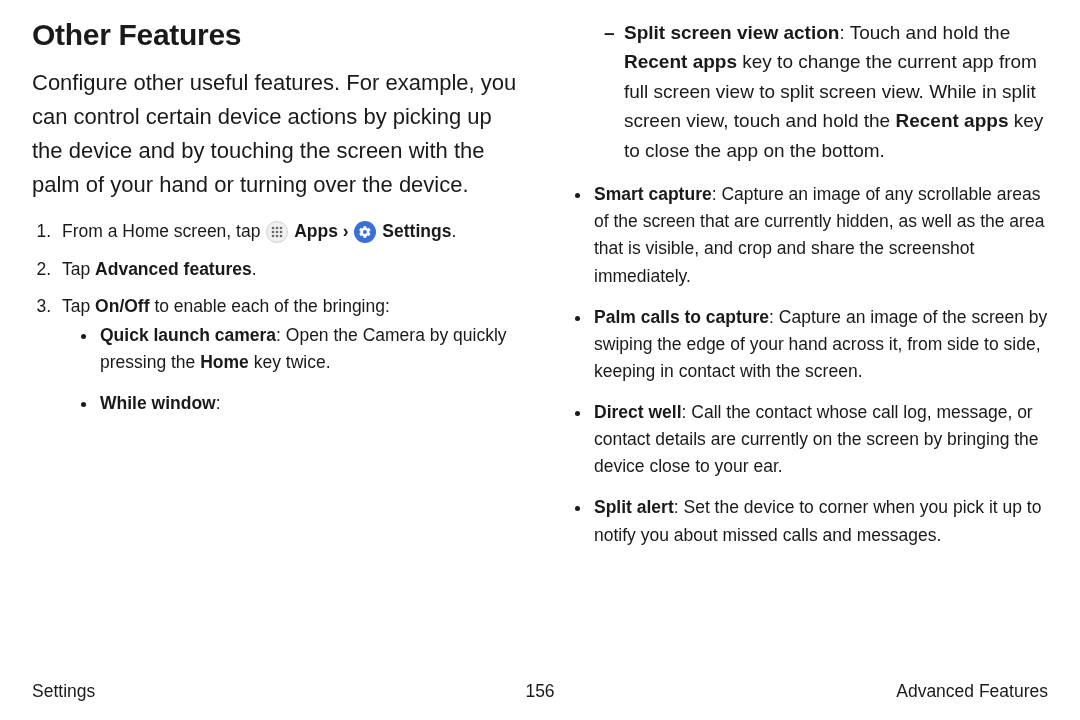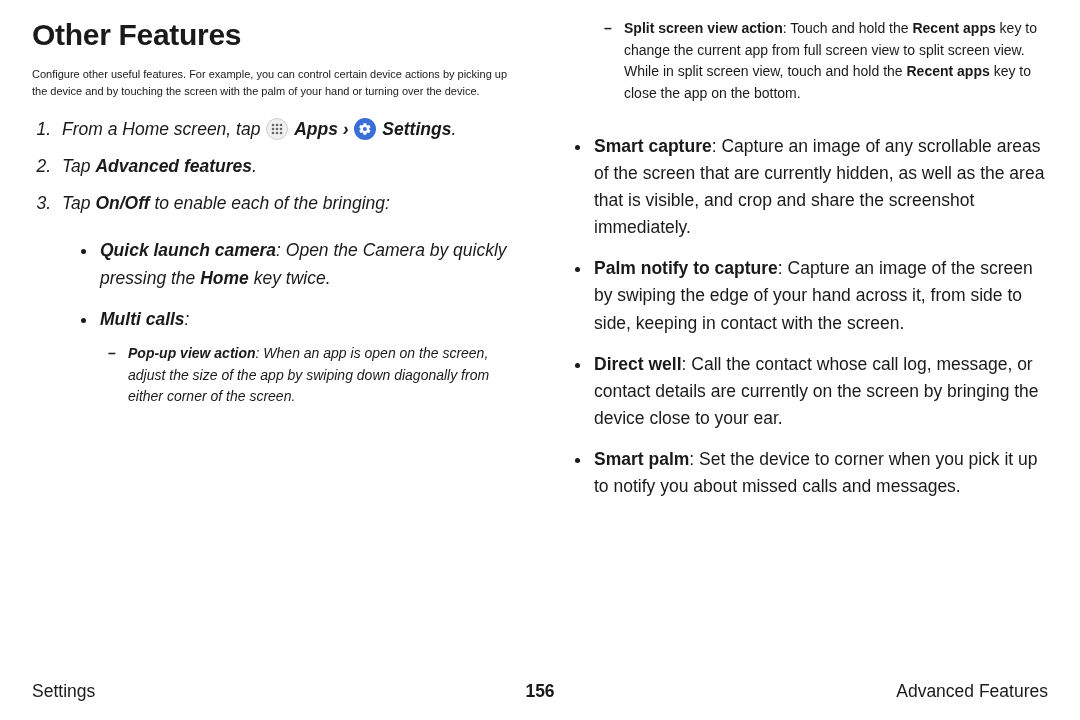"Split screen view action: Touch" ul.dashes { font-size: 14px -> 19px }
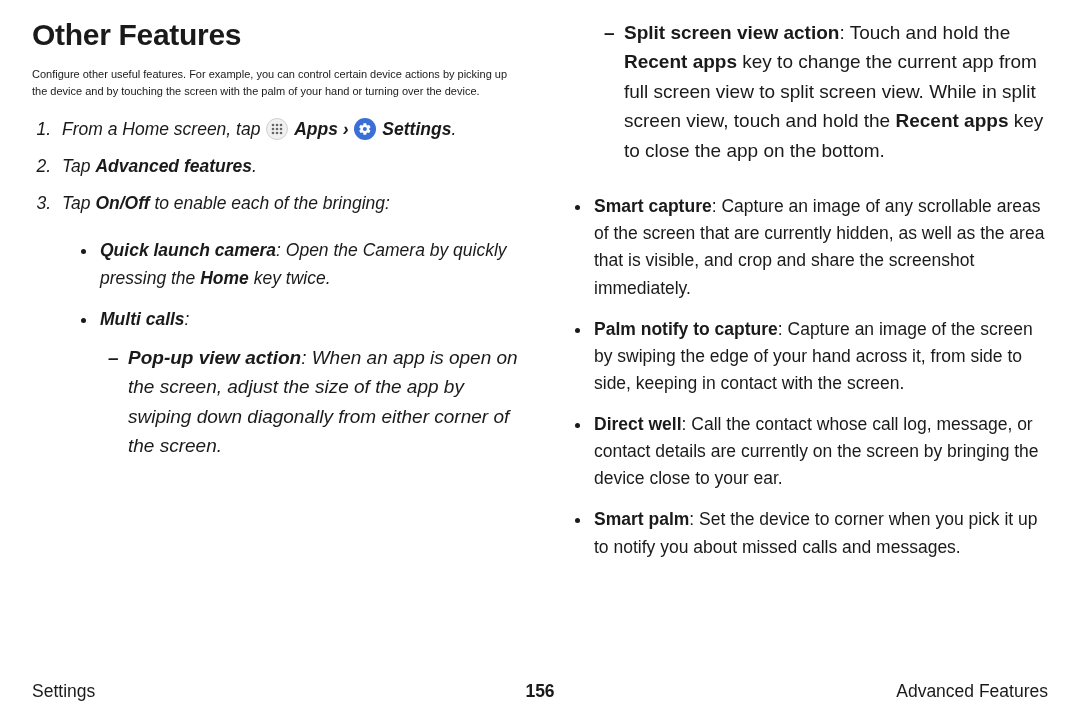"Configure other useful features. For" .intro { font-size: 11px -> 22px }
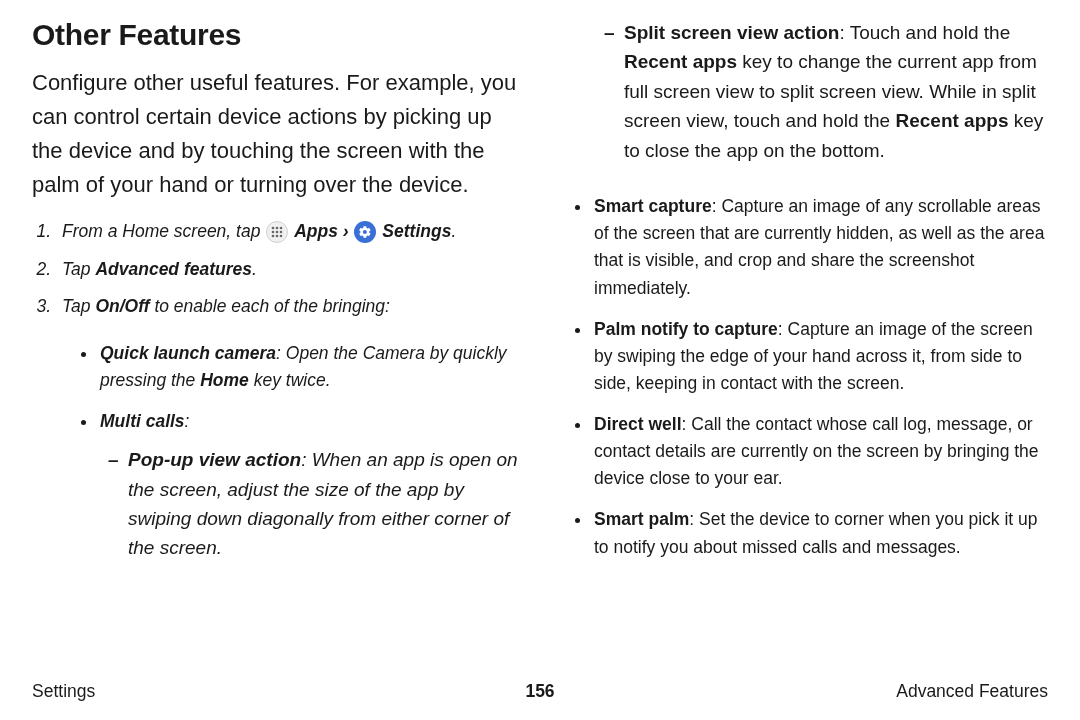"Smart capture: Capture an image" ul.bullets { margin-top: 28px -> 16px }
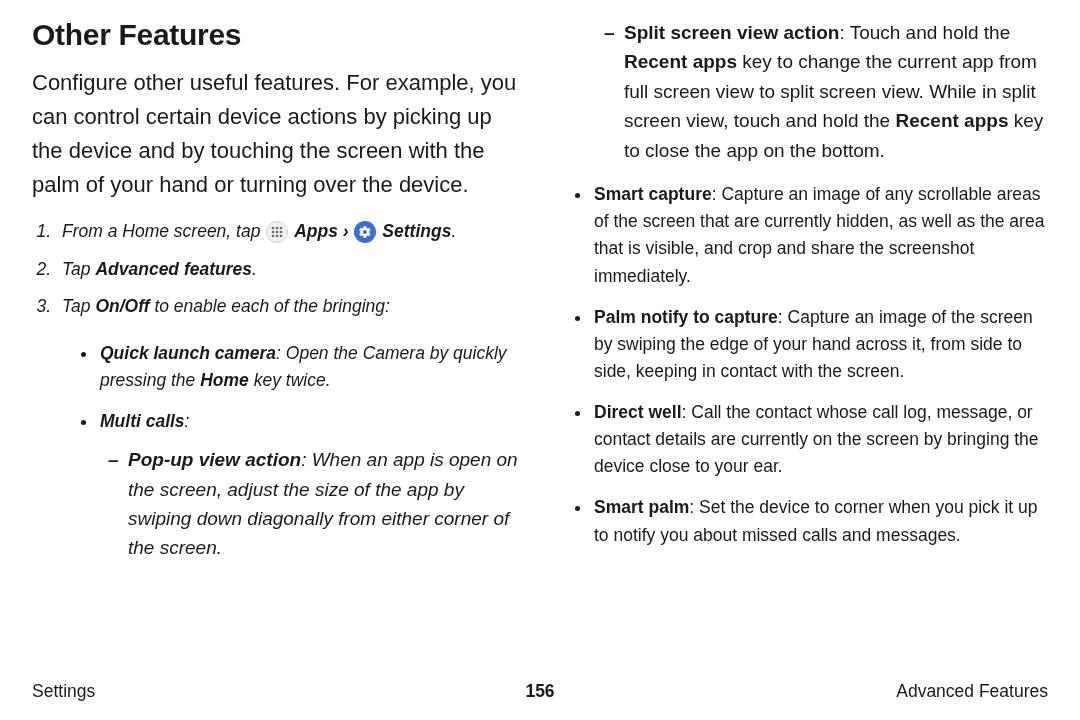"From a Home screen, tap" ol.steps { font-style: italic -> none }
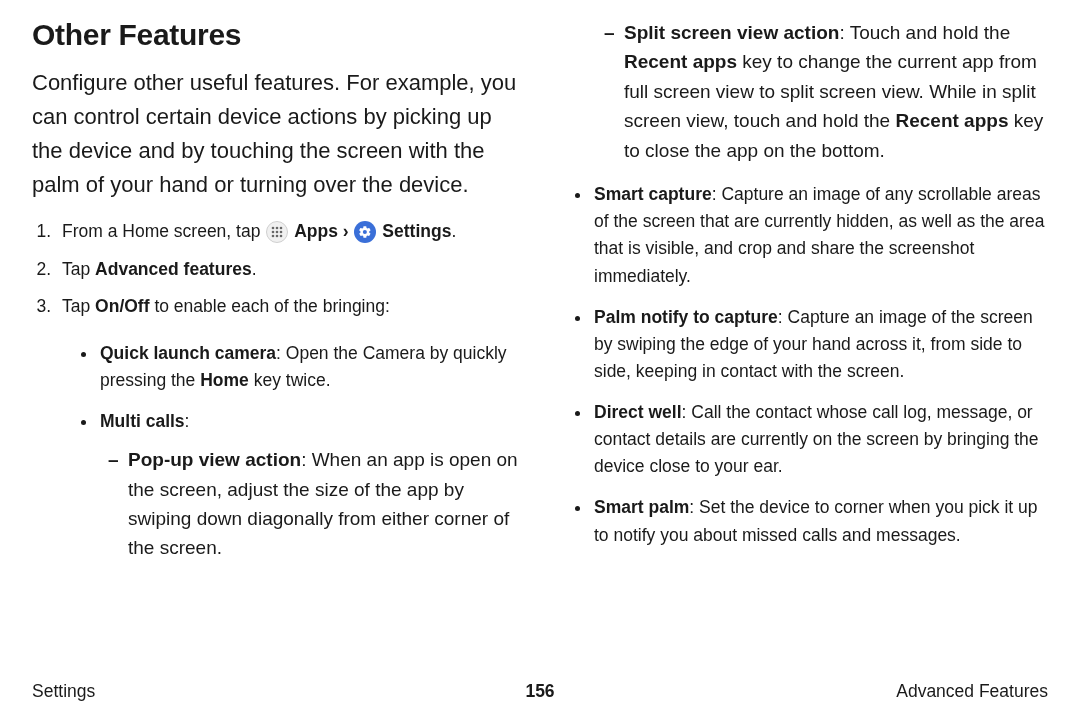"Palm notify to capture" b { text: notify -> calls }
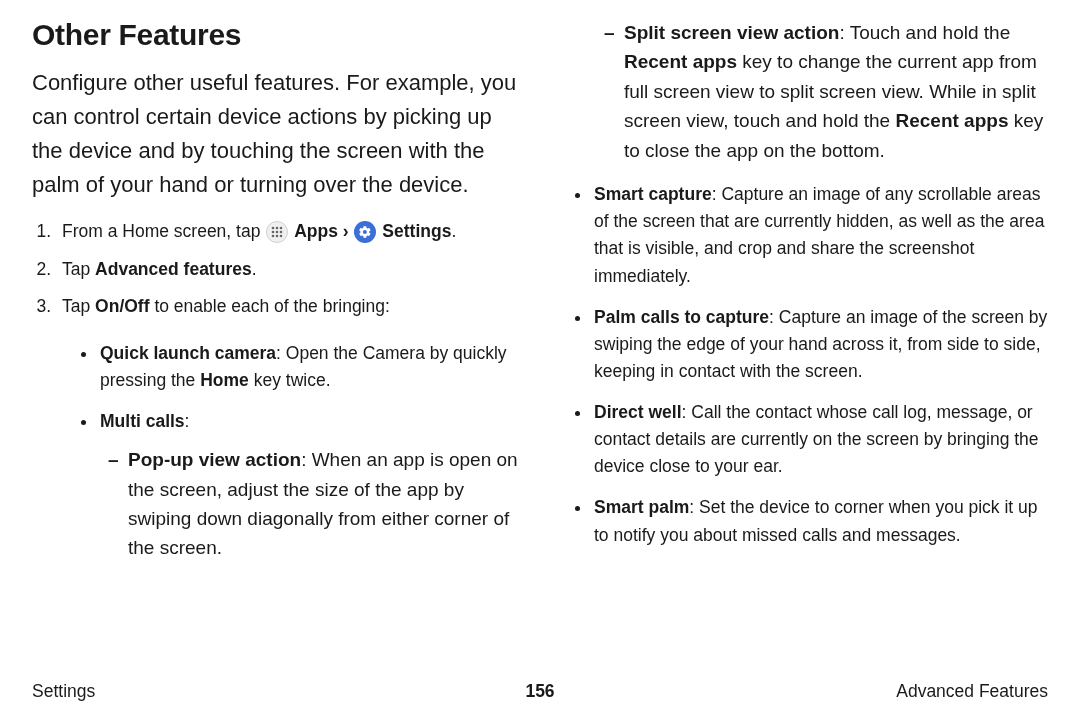"Quick launch camera: Open the" ul.bullets { margin-top: 20px -> 2px }
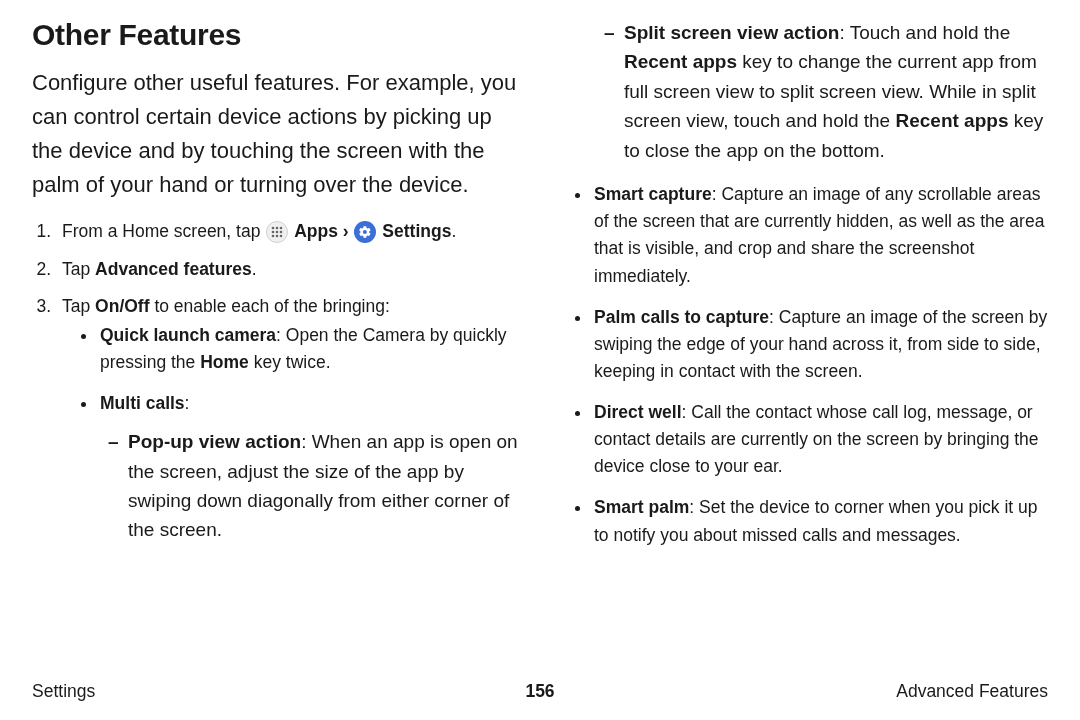"Multi calls" b { text: Multi calls -> While window }
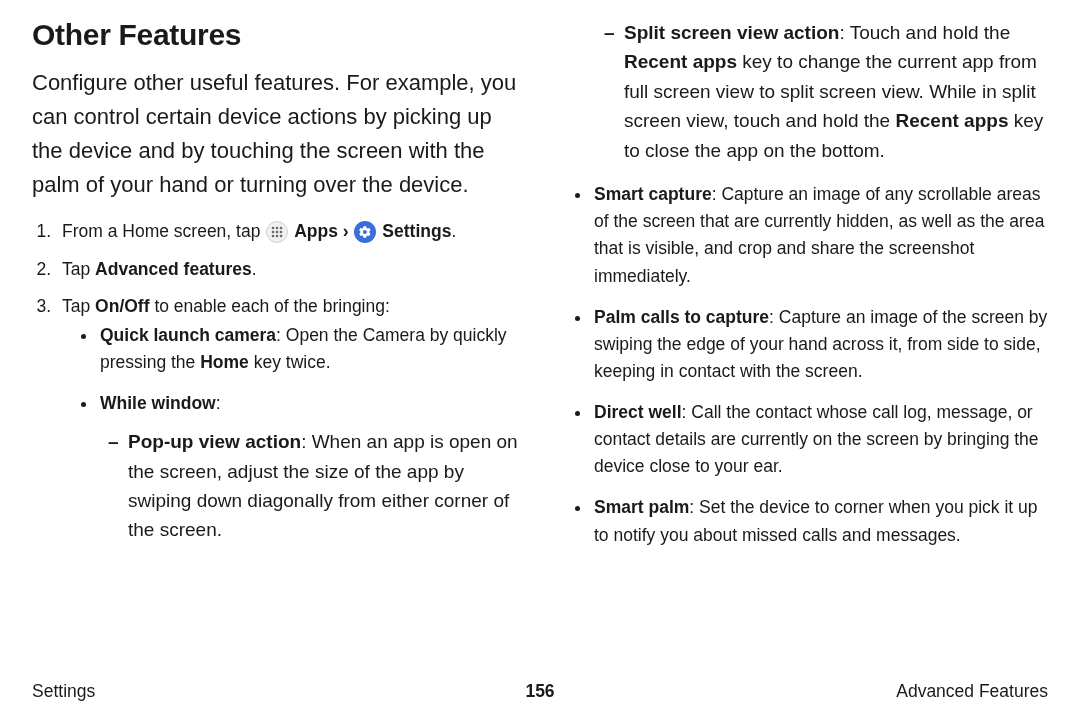"Pop-up view action: When an" ul.dashes { html: <ul> <li> <b>Pop-up view action</b><span>: When an app is open on the screen, adjust the size of the app by swiping down diagonally from either corner of the screen.</span> </li> </ul> -> none }
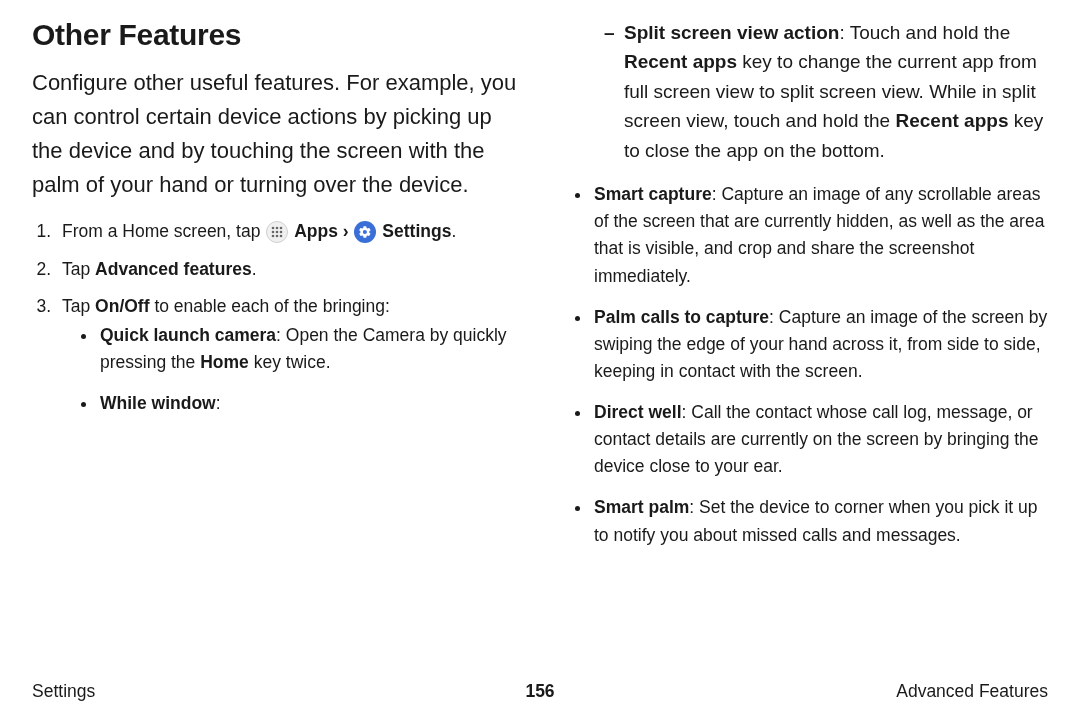"Smart palm" b { text: Smart palm -> Split alert }
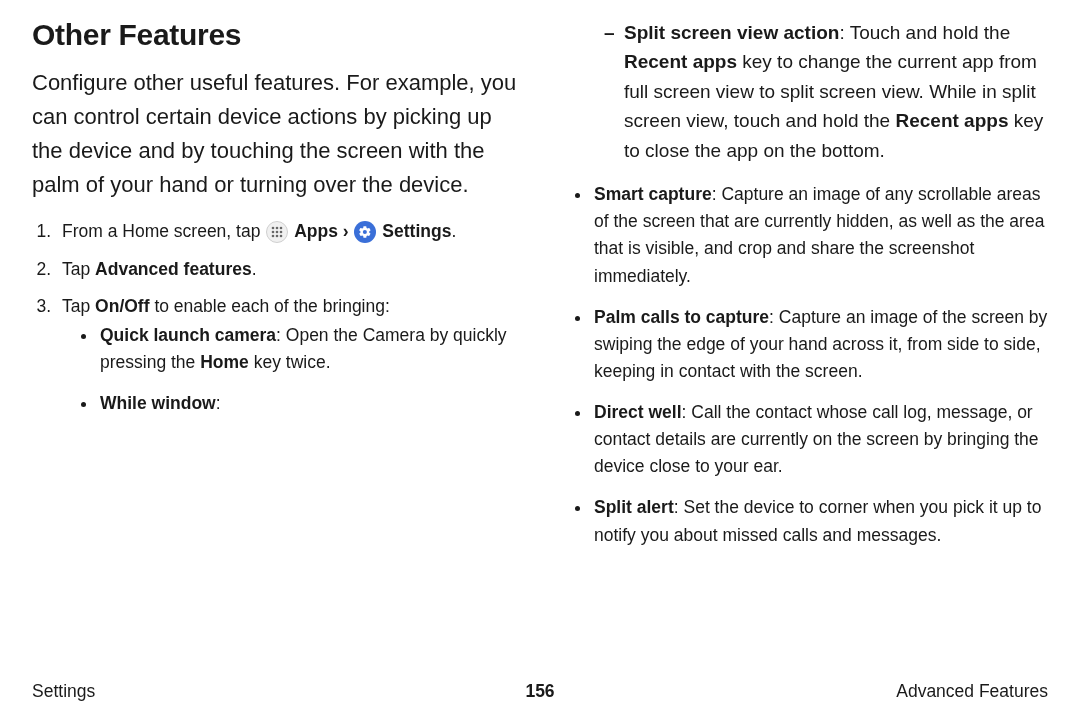"156" .footer .center { font-weight: bold -> none }
